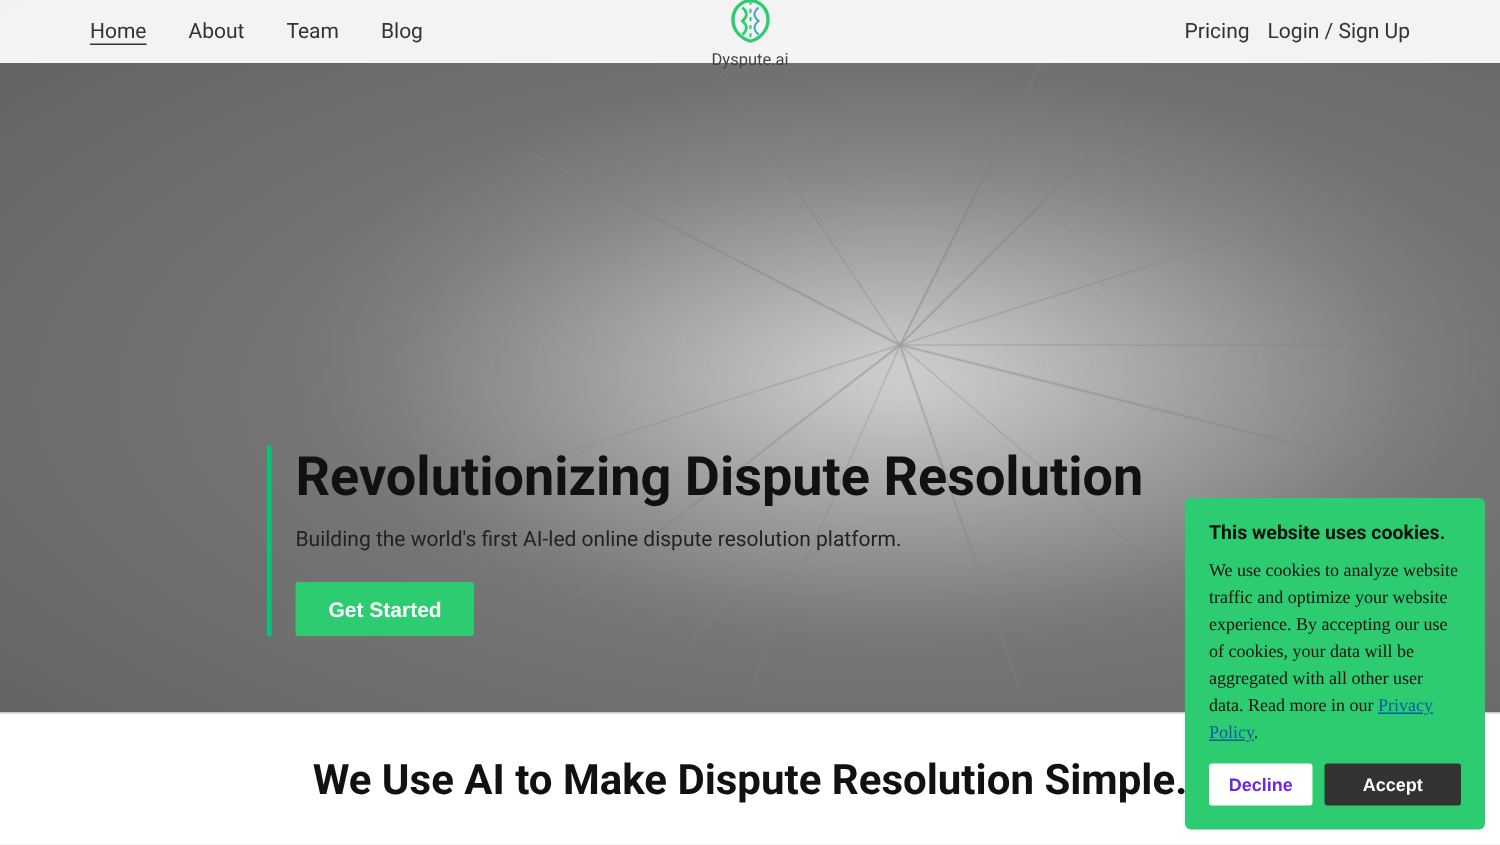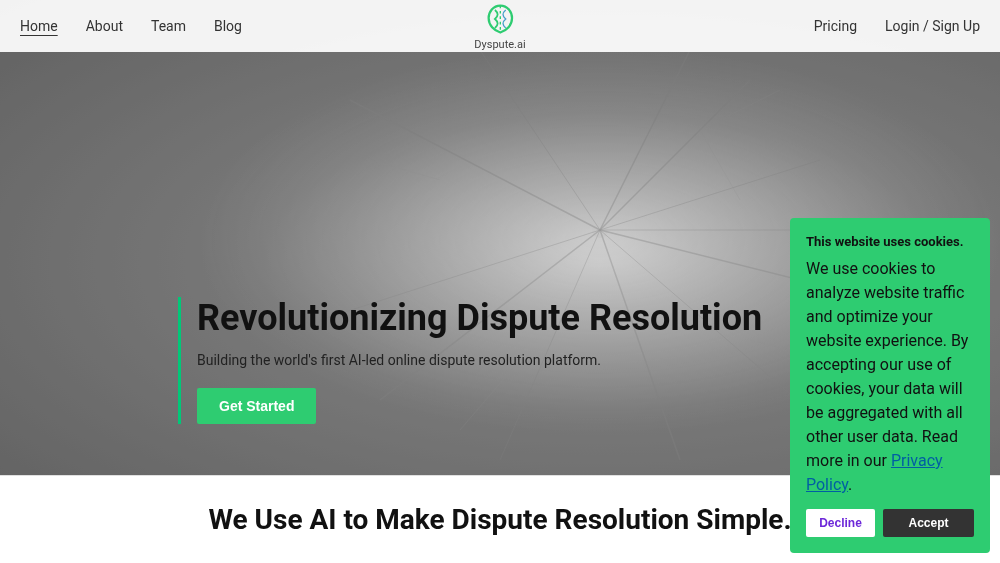"Home" .navbar { height: 52px -> 42px; padding: 0 20px -> 0 60px }
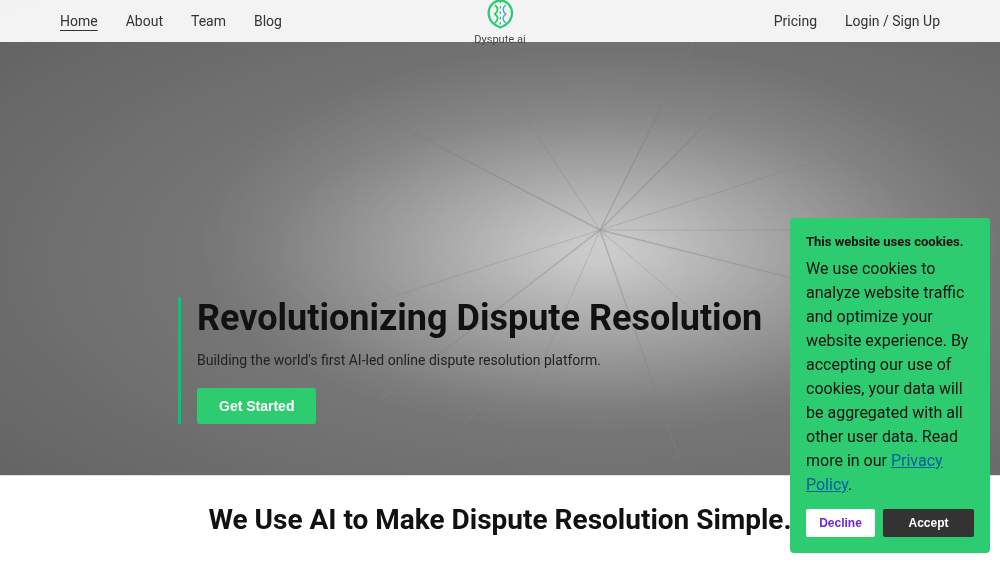"Pricing" .nav-right { gap: 28px -> 12px }
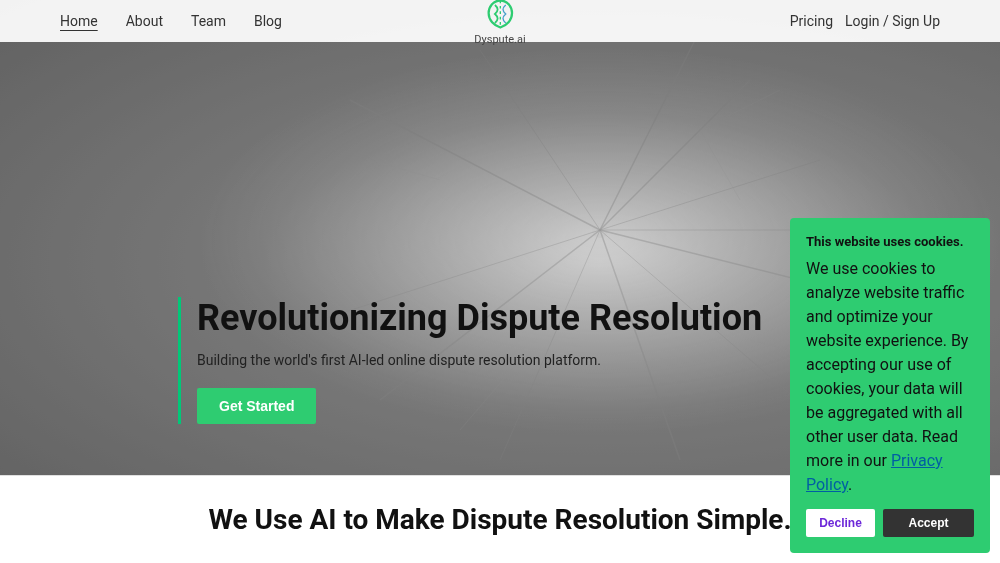"We use cookies to analyze" .cookie-text { font-family: none -> Liberation Serif, serif; font-size: 16px -> 12px }
